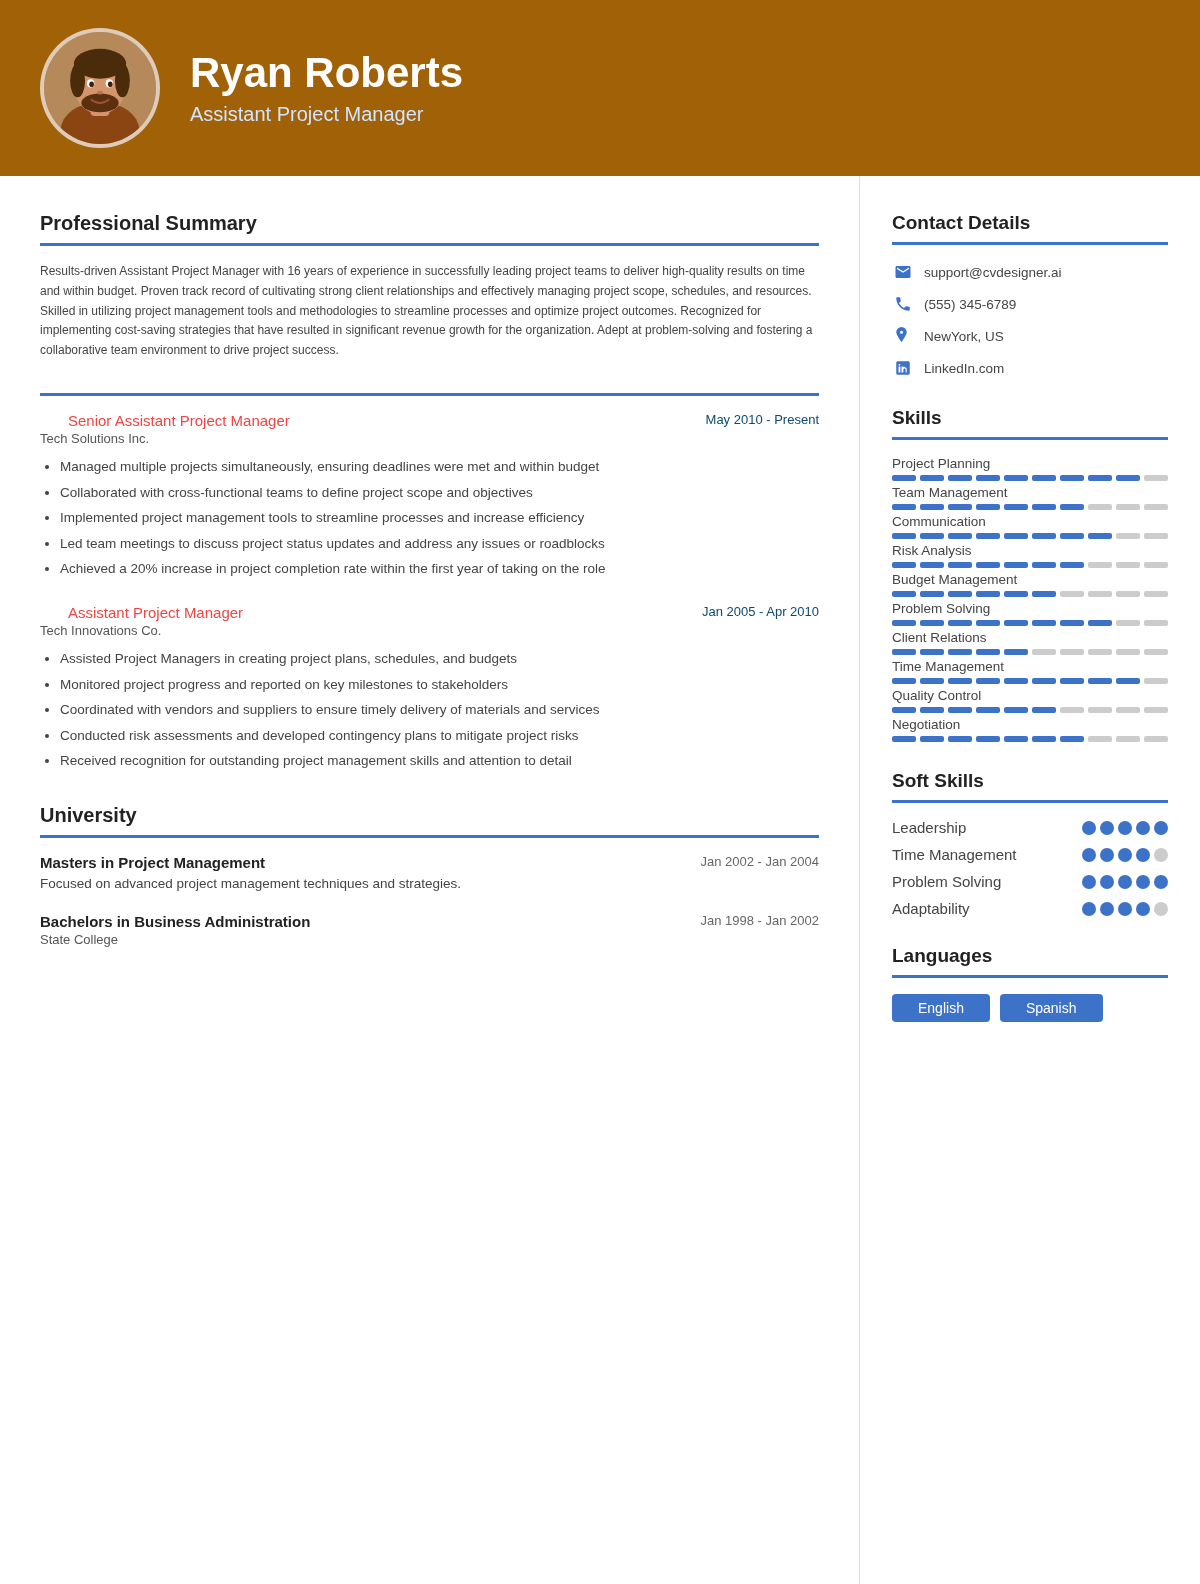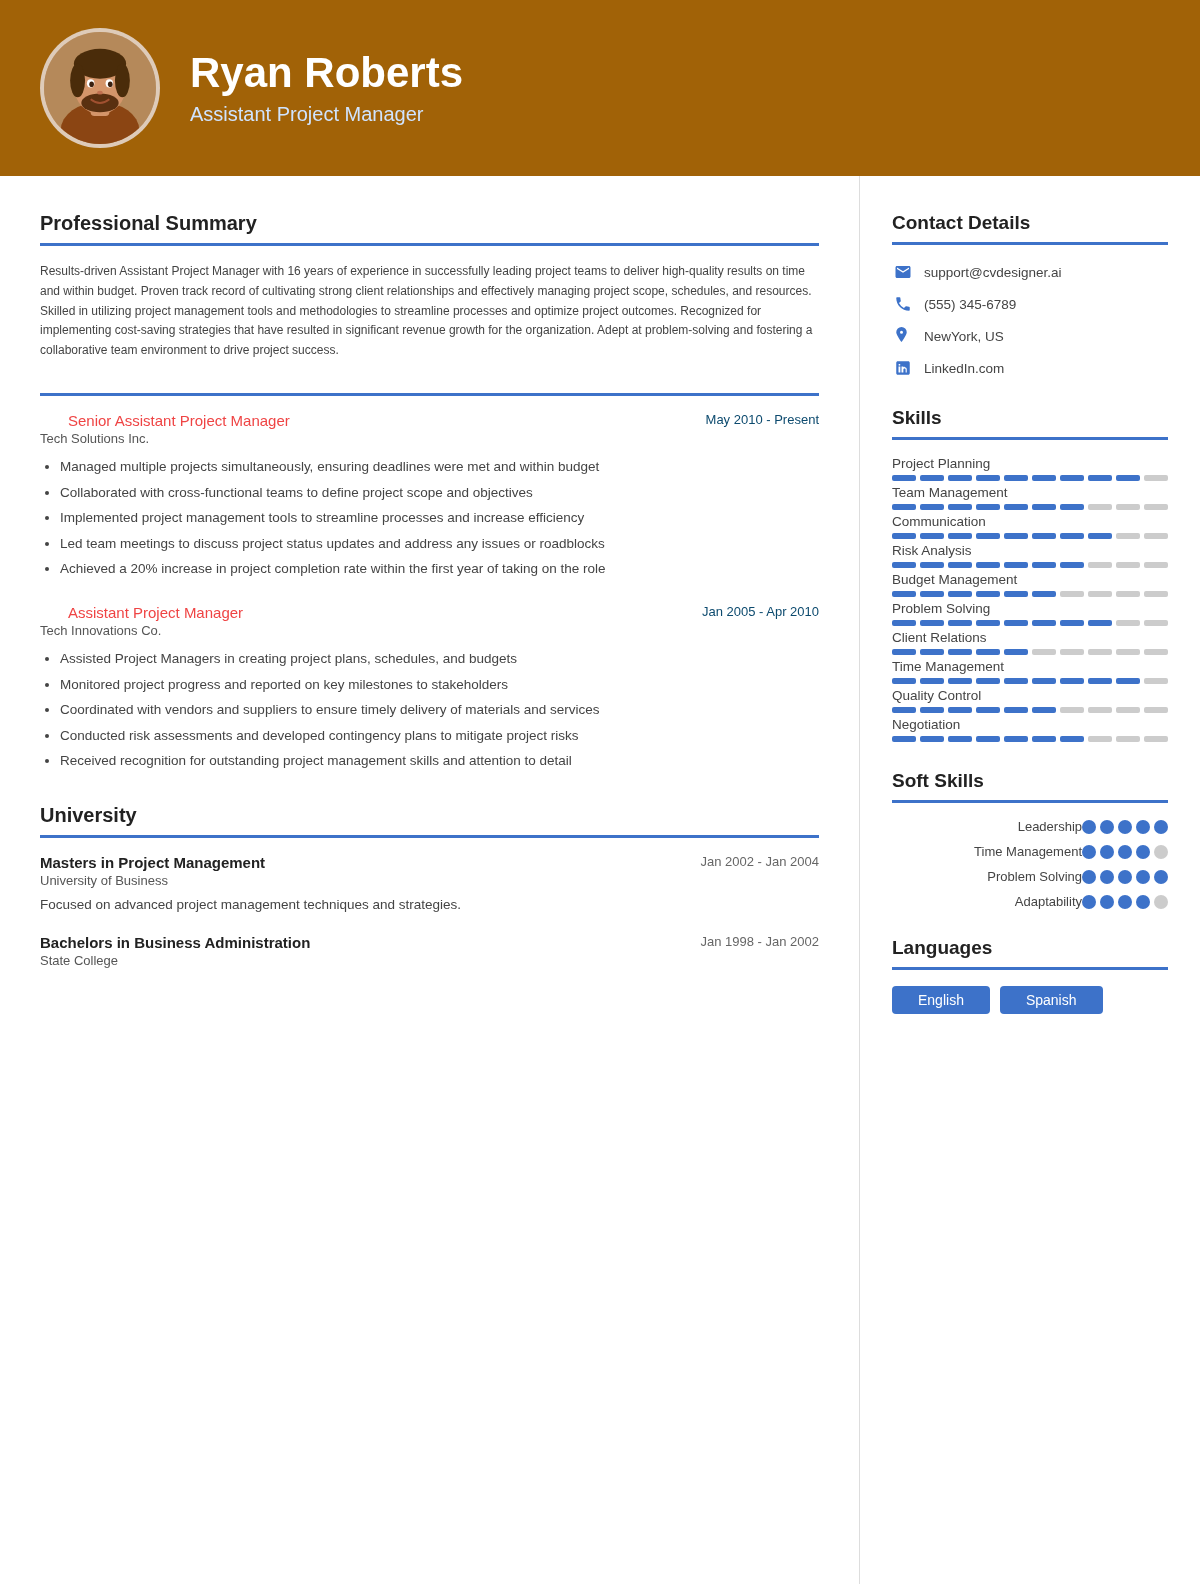"Leadership" .soft-skill-item { font-size: 13px -> 15px; text-align: right -> none }
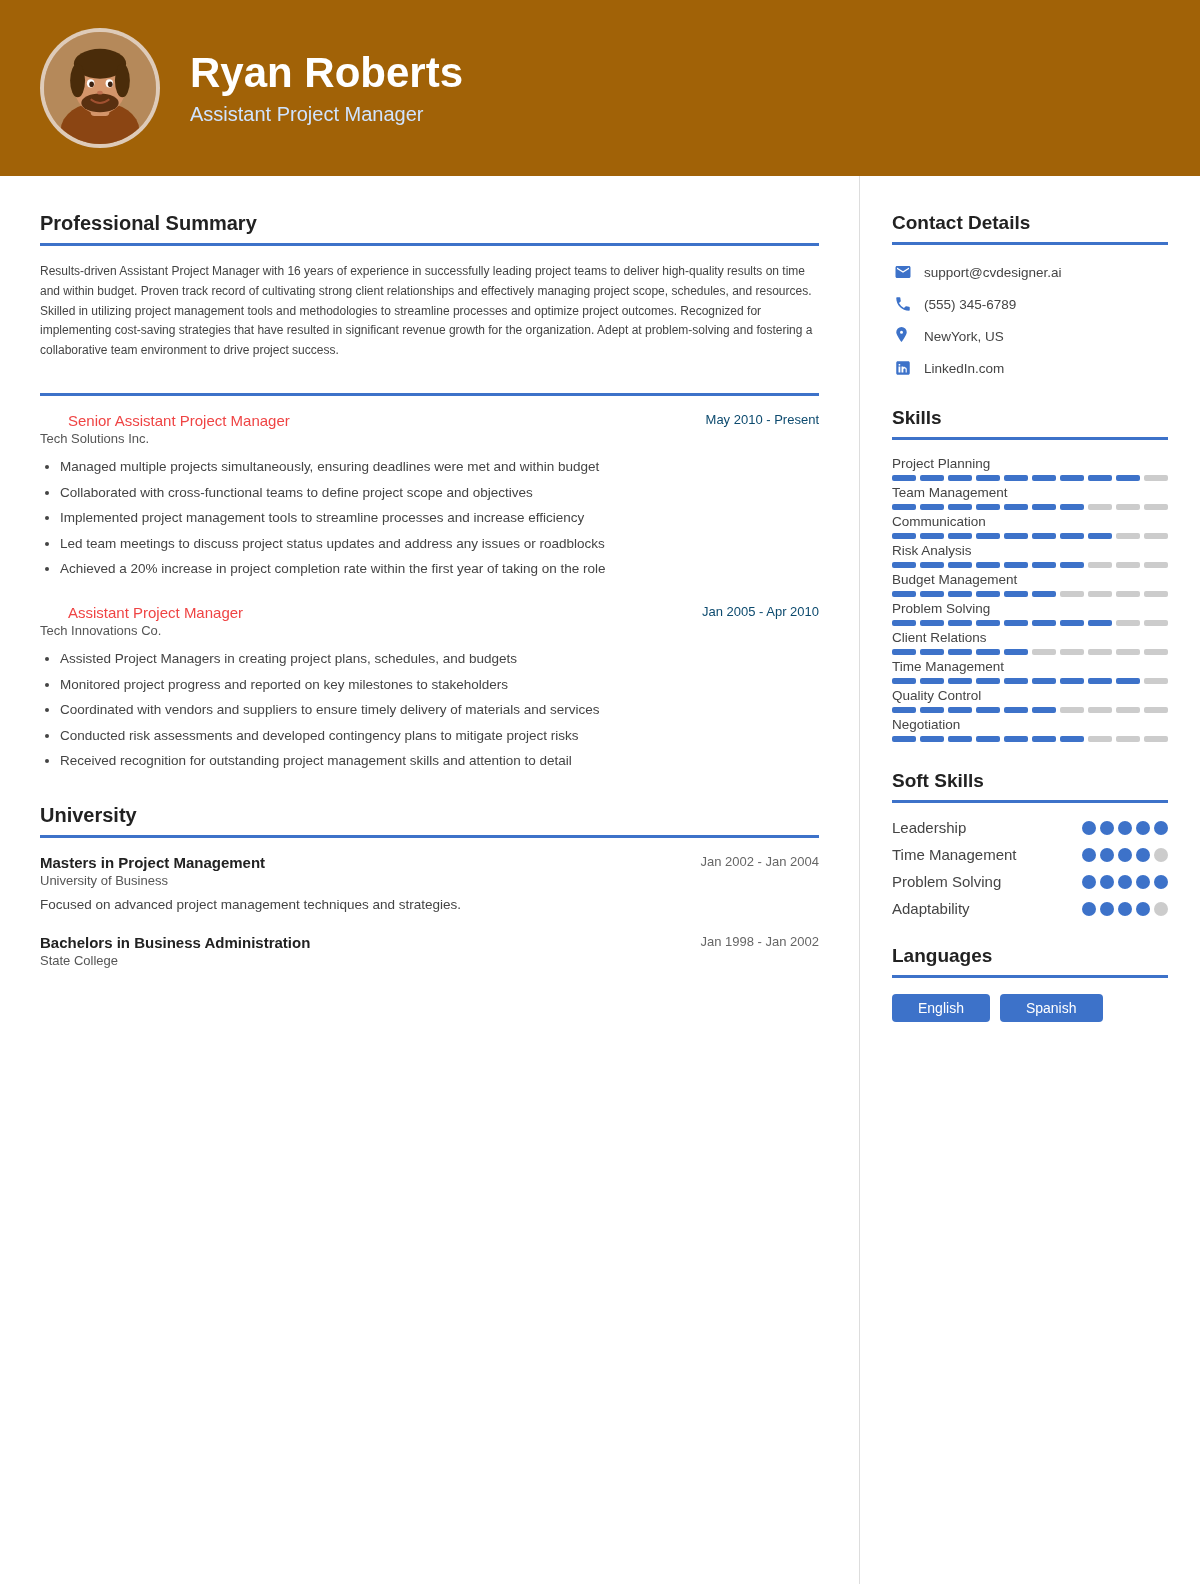"University of Business" div.edu-school { html: <div>University of Business</div> -> none }
